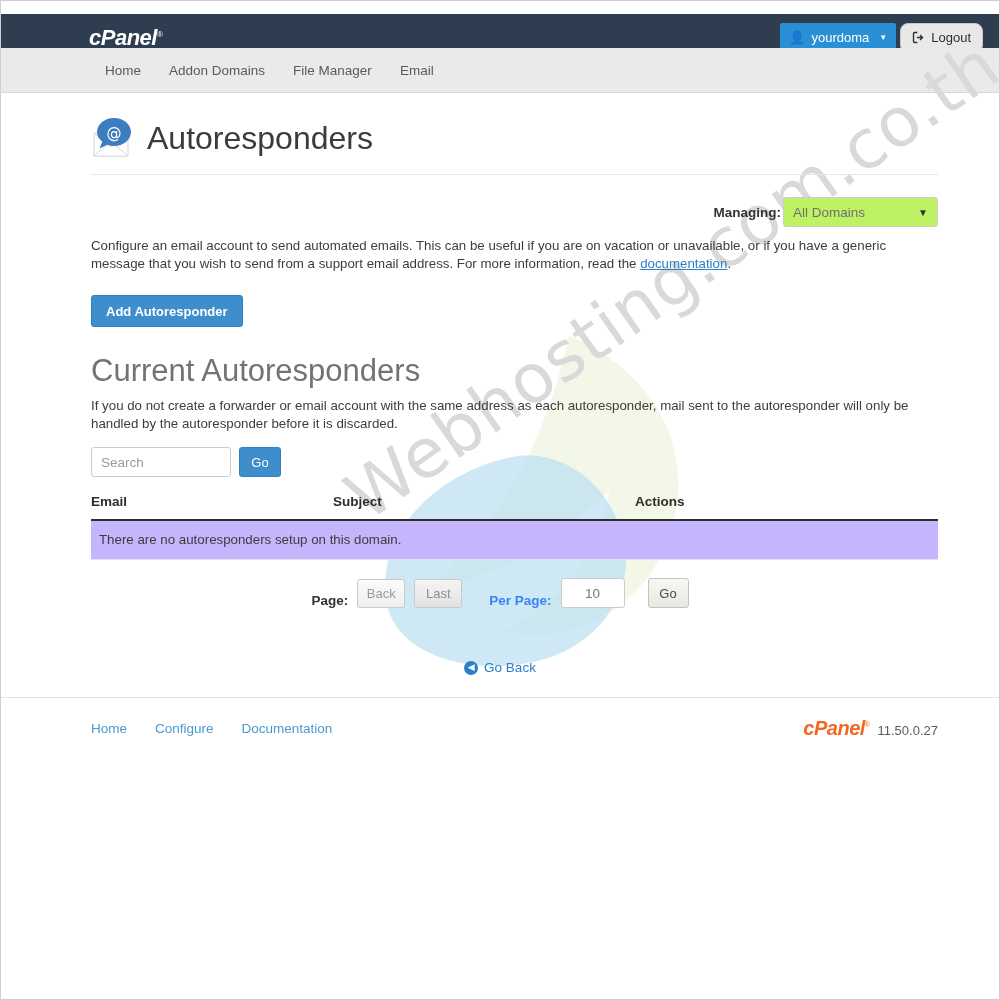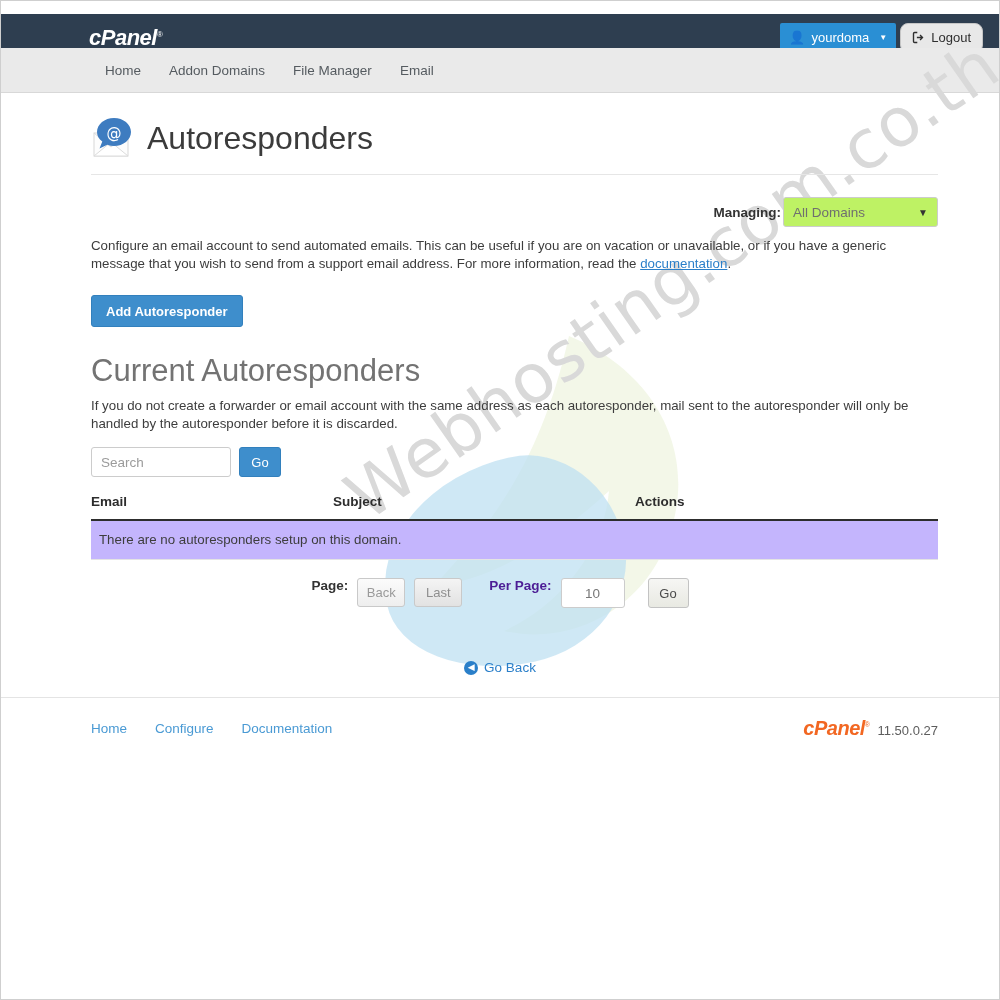"Page:" .pager { align-items: flex-start -> flex-end }
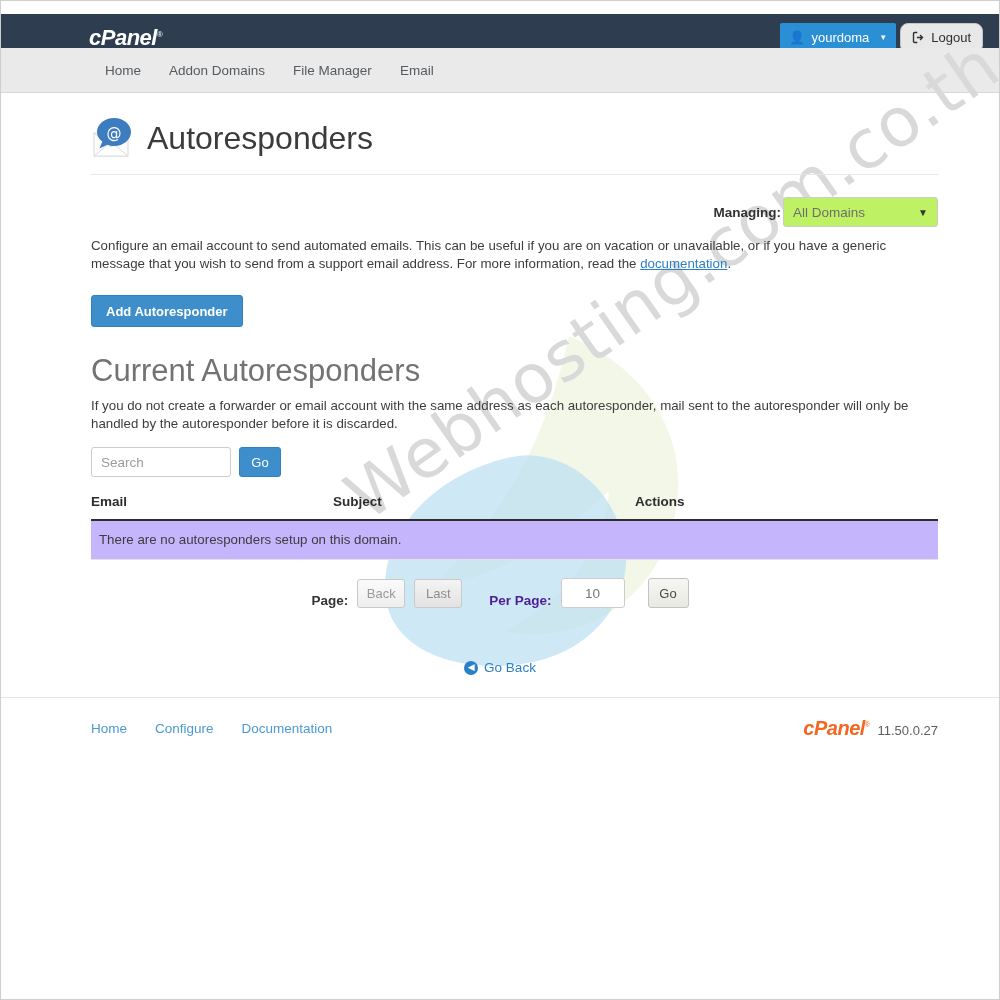"Per Page:" .perpage-label { color: #4c1d95 -> #3b82f6 }
